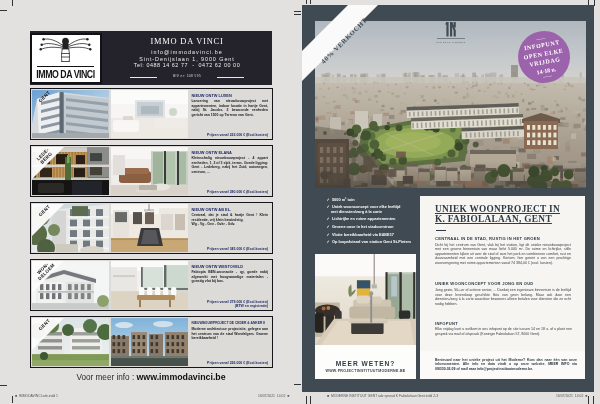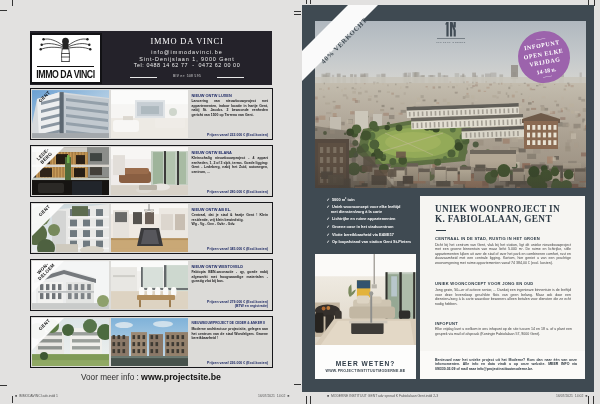"UNIEK WOONPROJECT IN K. FABIOLALAAN," div.abs { text-decoration: none -> underline }
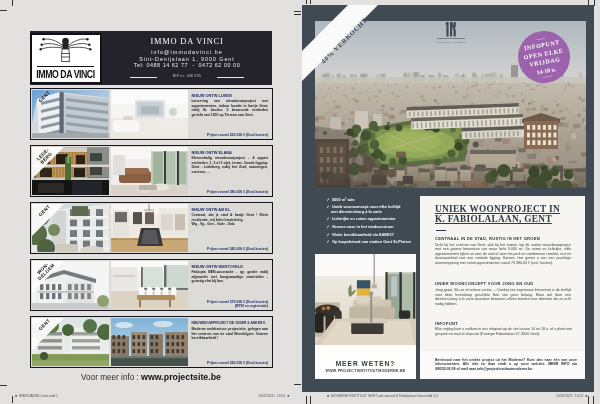"www.projectsite.be" b { text: www.projectsite.be -> www.immodavinci.be }
